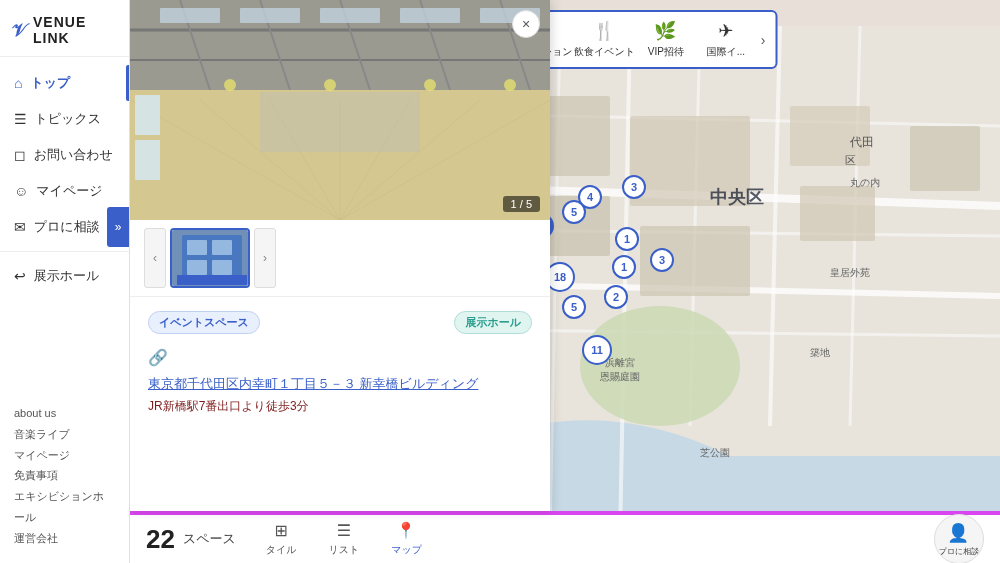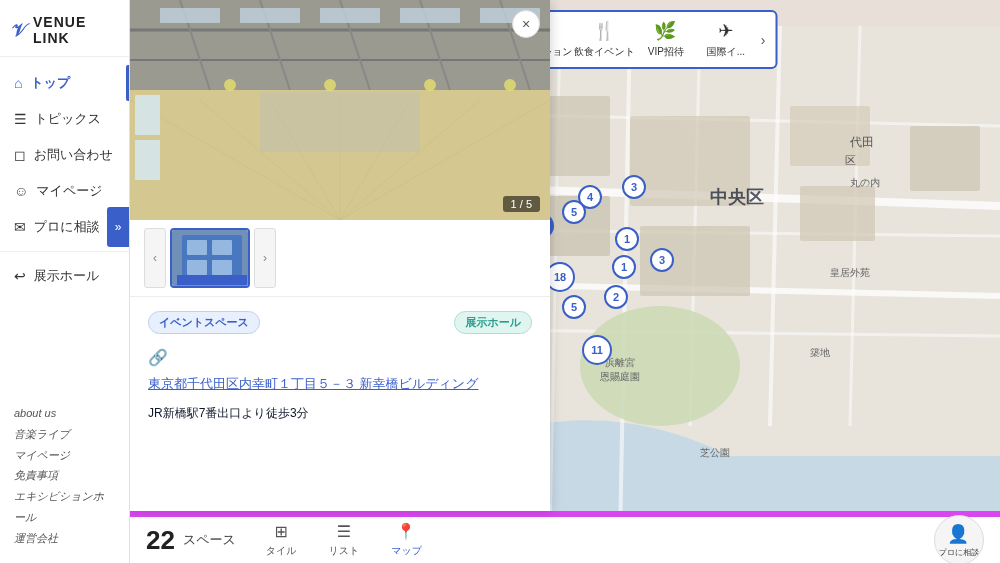"東京都千代田区内幸町１丁目５－３ 新幸橋ビルディング" .card-address { margin-bottom: 12px -> 5px }
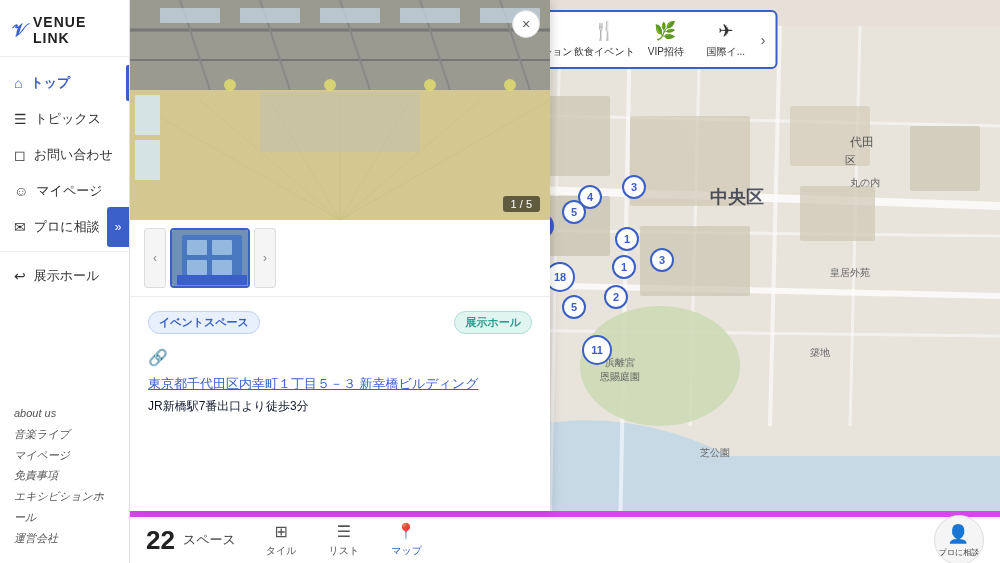"about us" .sidebar-footer { font-style: italic -> none }
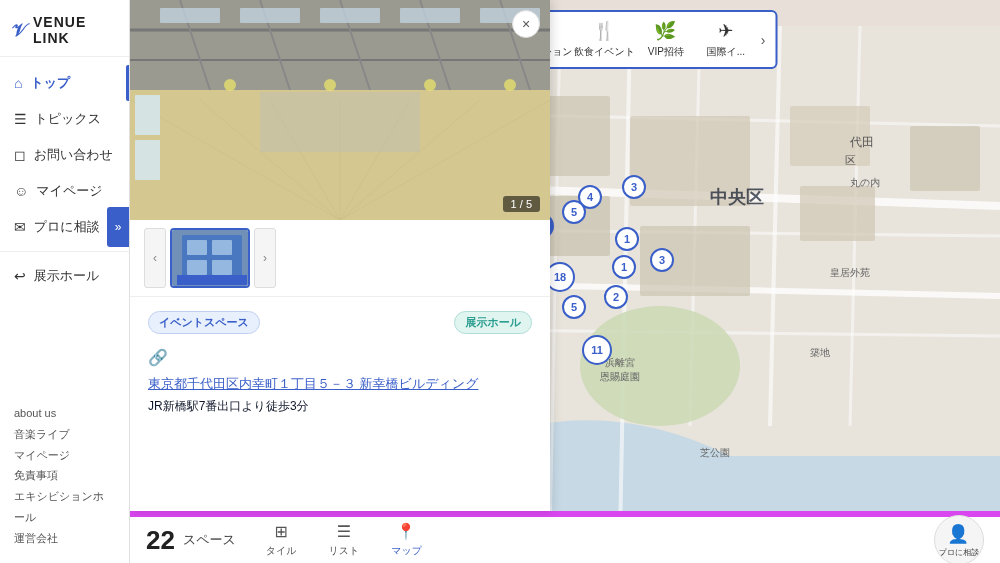"JR新橋駅7番出口より徒歩3分" .card-access { color: #0f172a -> #7f1d1d }
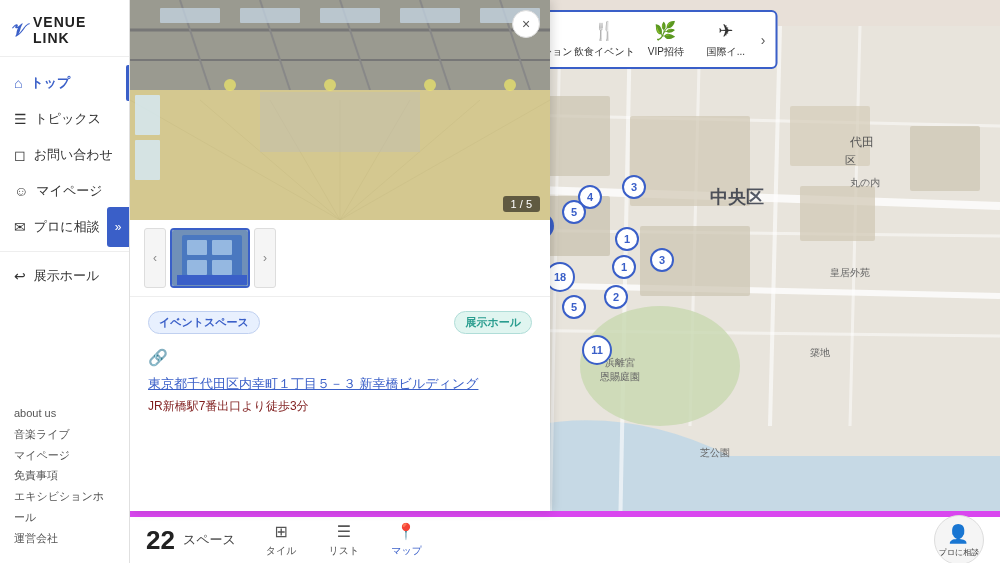"22" .bottom-bar { border-top: 6px solid #d946ef -> 4px solid #d946ef }
